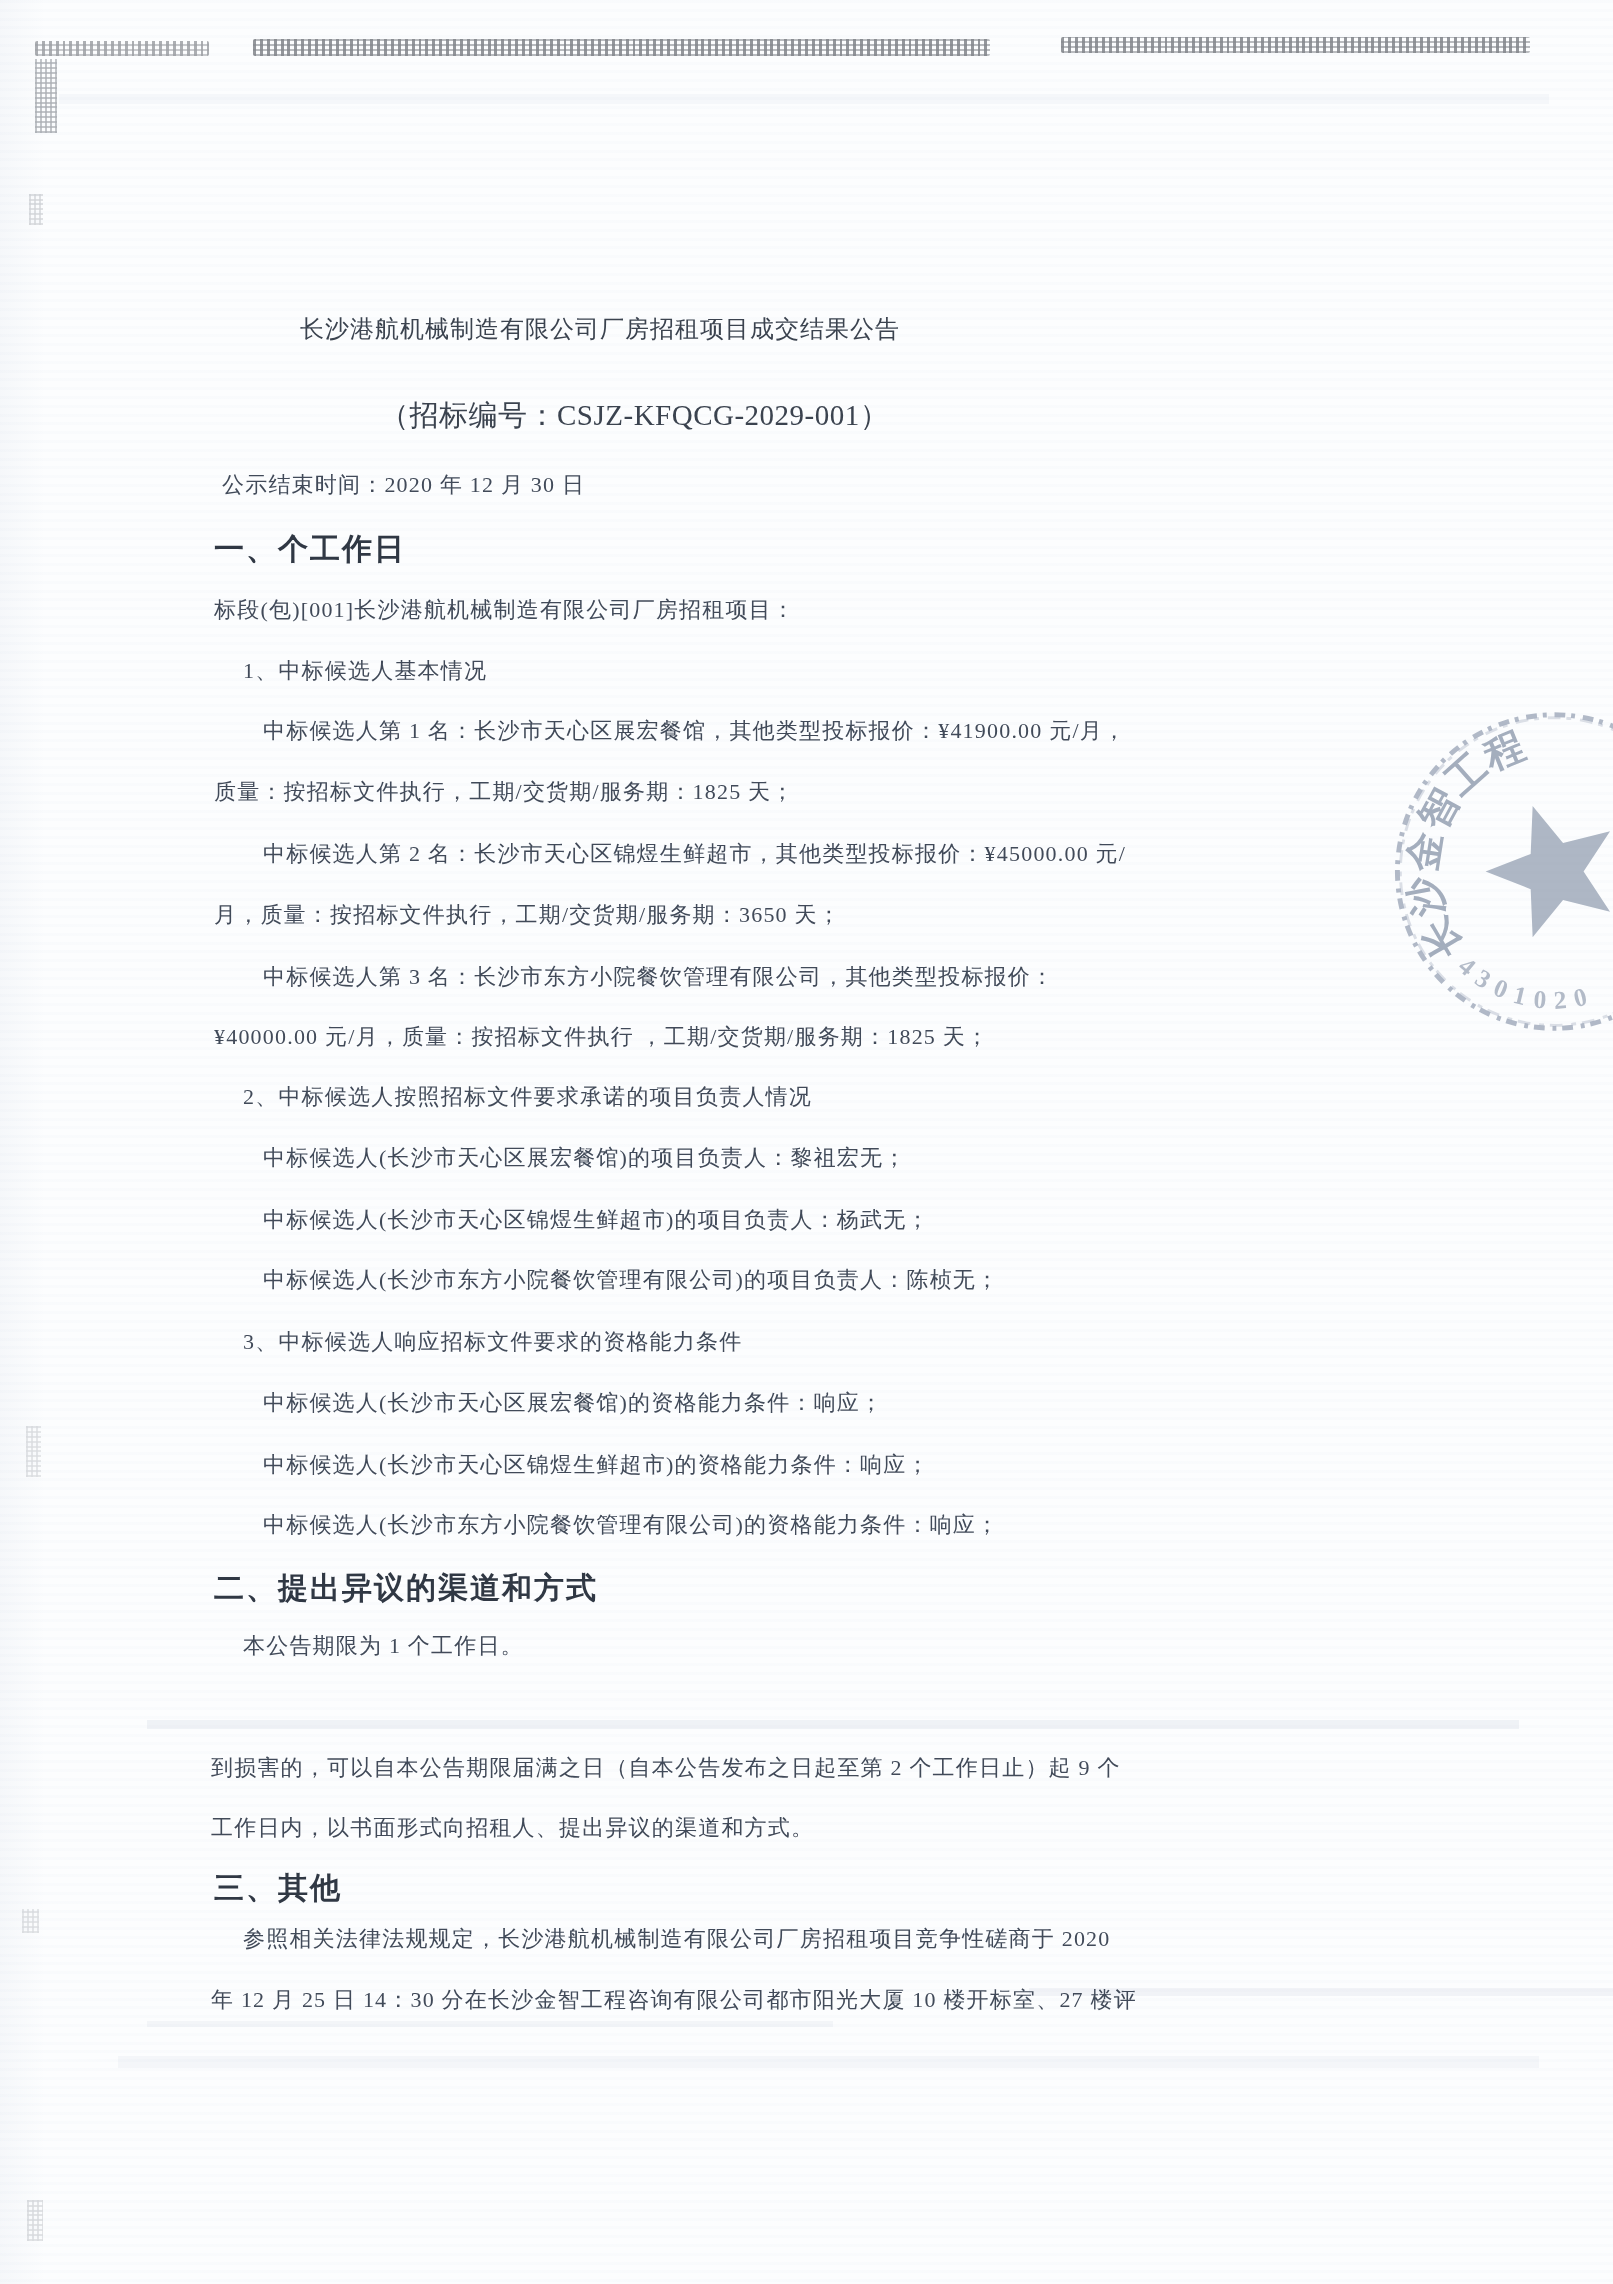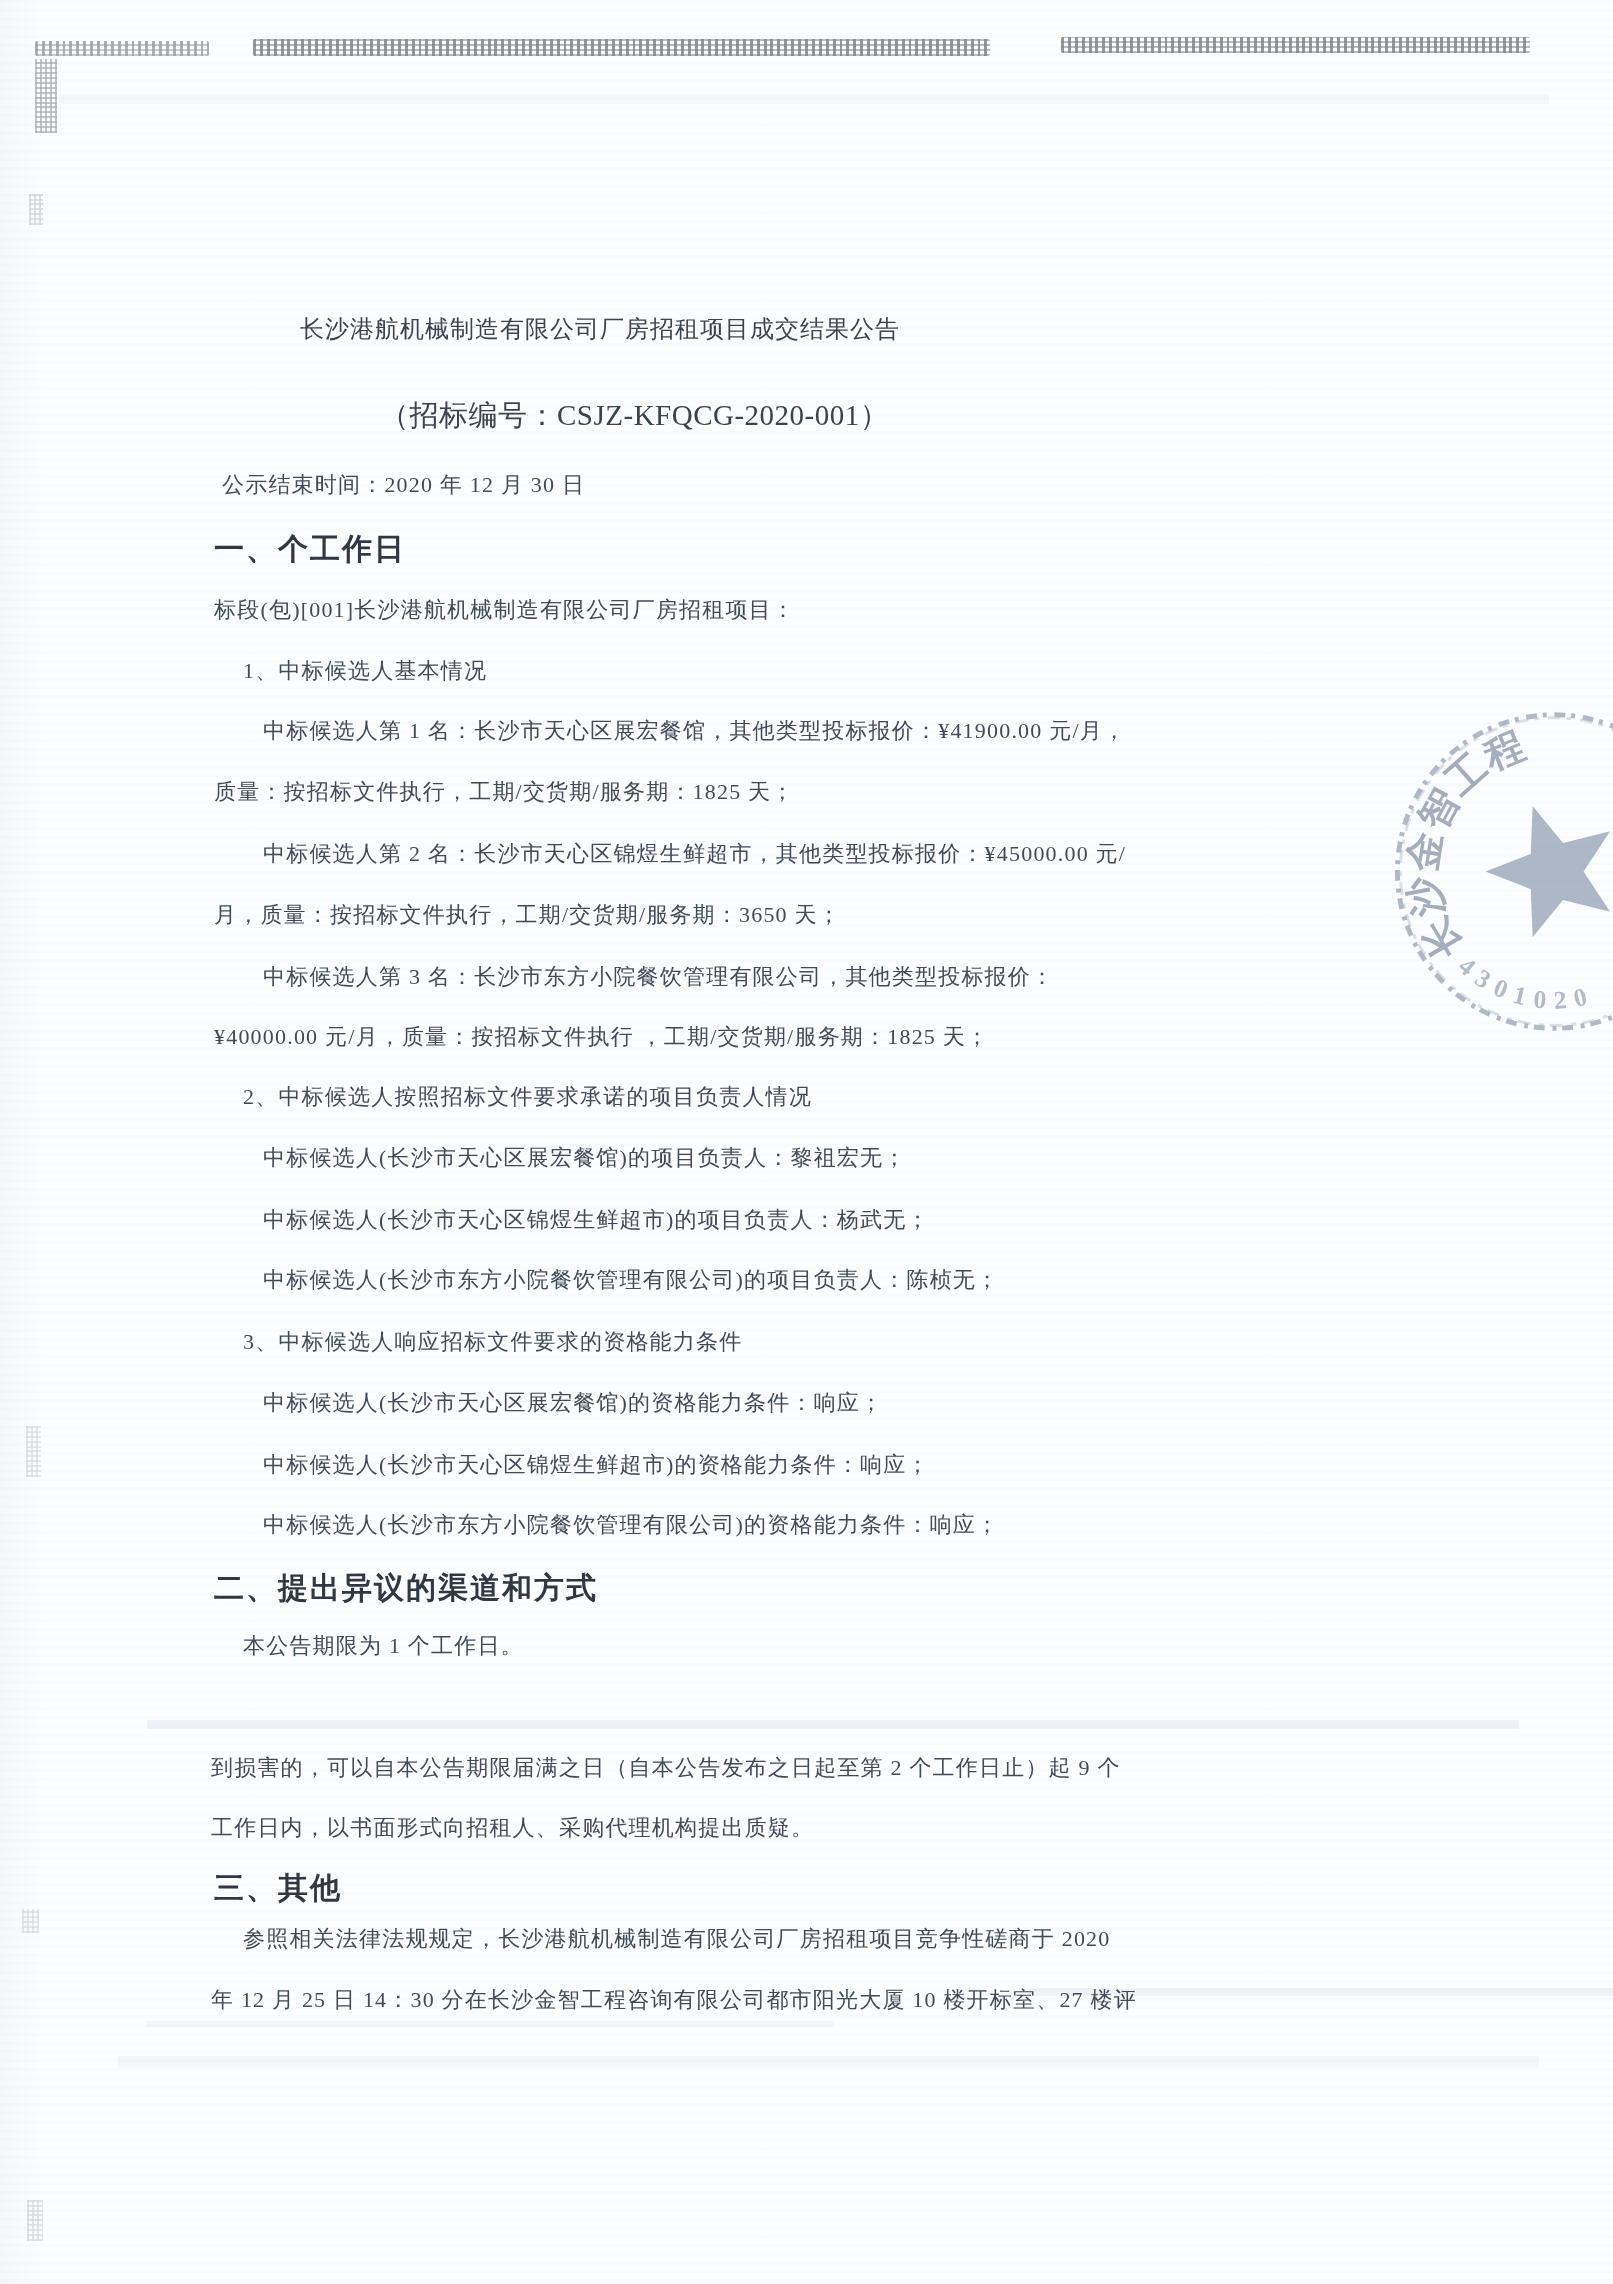"（招标编号：CSJZ-KFQCG-2020-001）" div.subtitle { text: CSJZ-KFQCG-2020-001 -> CSJZ-KFQCG-2029-001 }
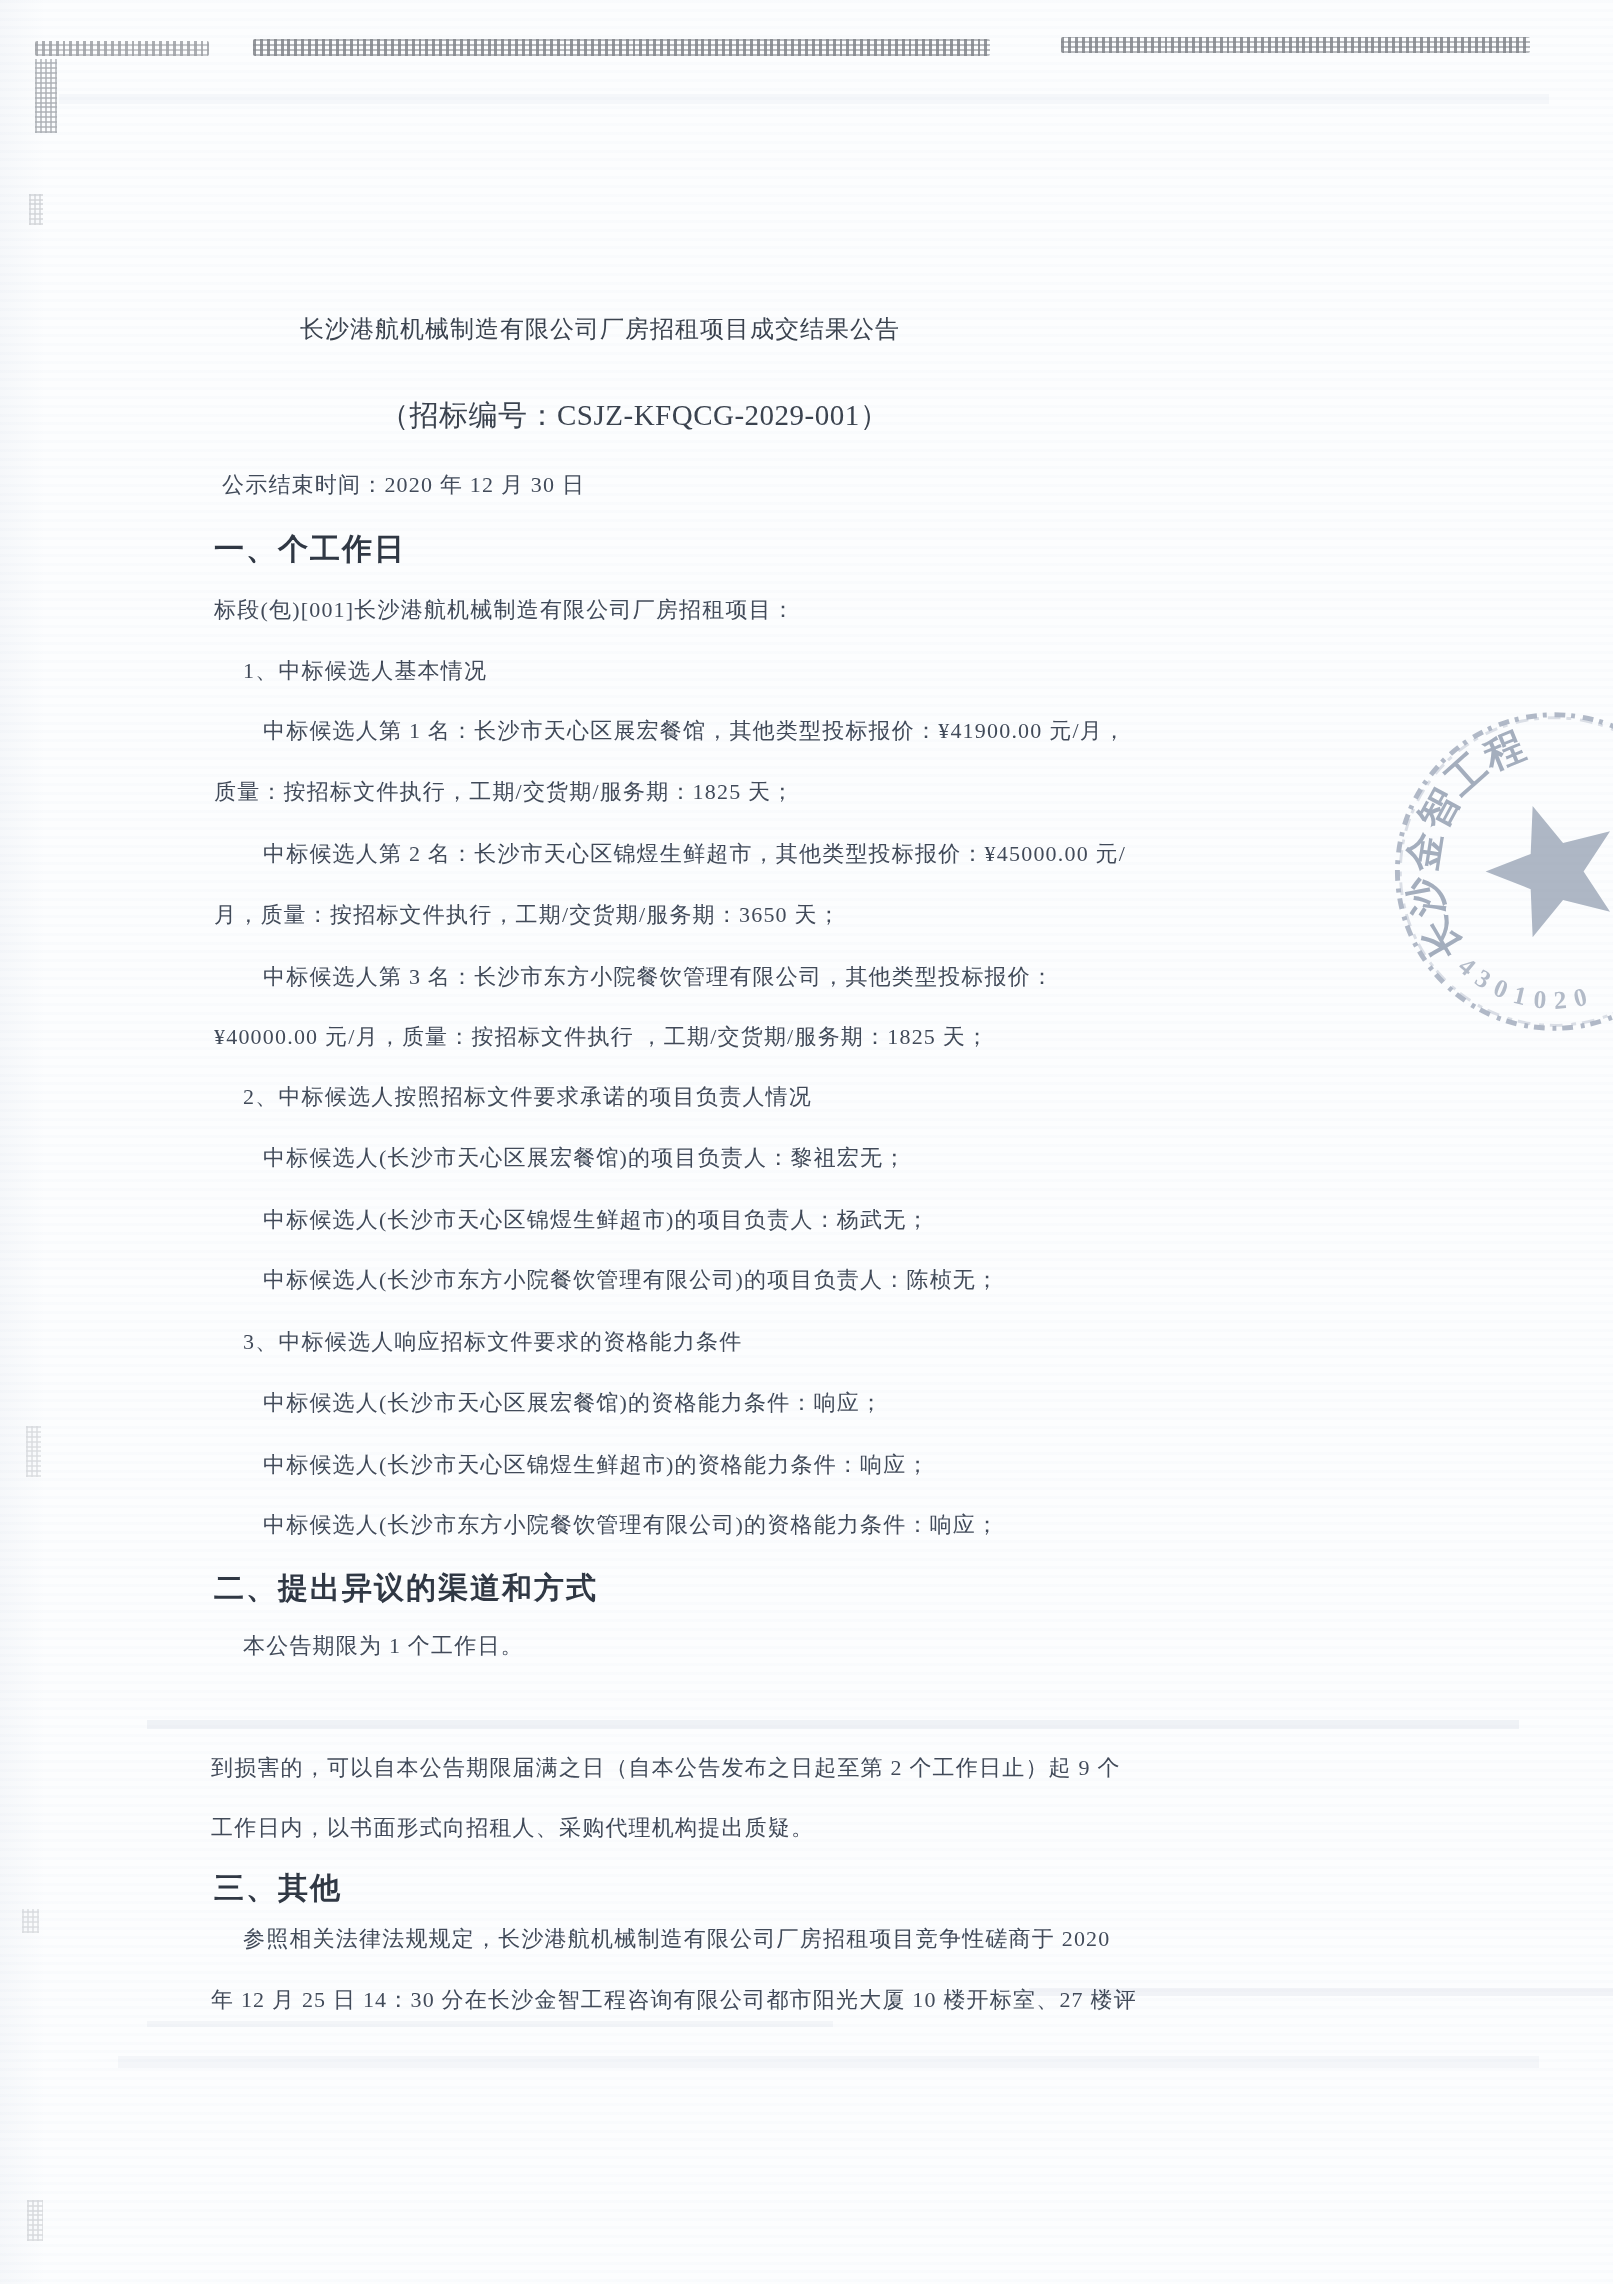"工作日内，以书面形式向招租人、采购代理机构提出质疑。" div.line { text: 采购代理机构提出质疑 -> 提出异议的渠道和方式 }
